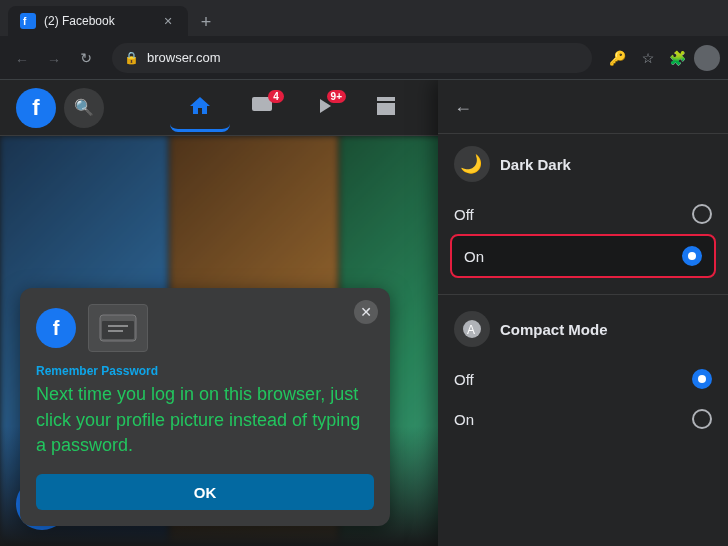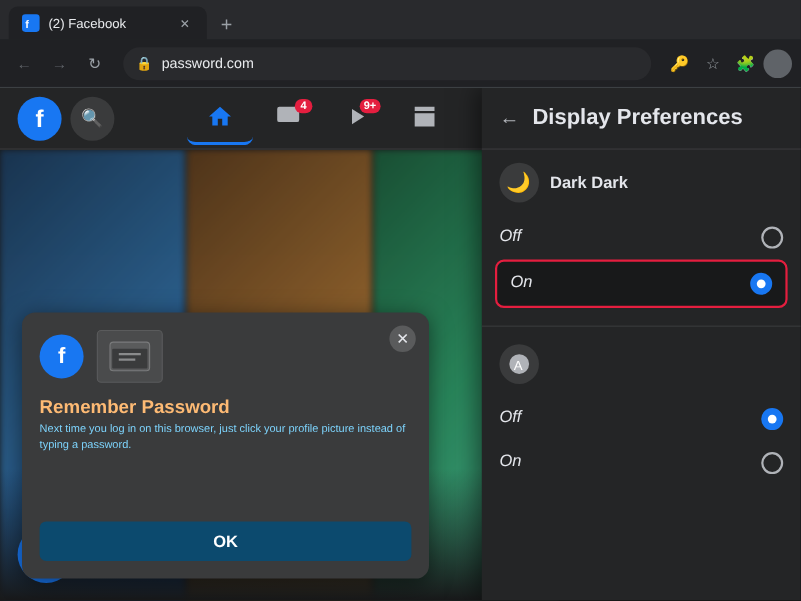"password.com" span.url-text { text: password.com -> browser.com }
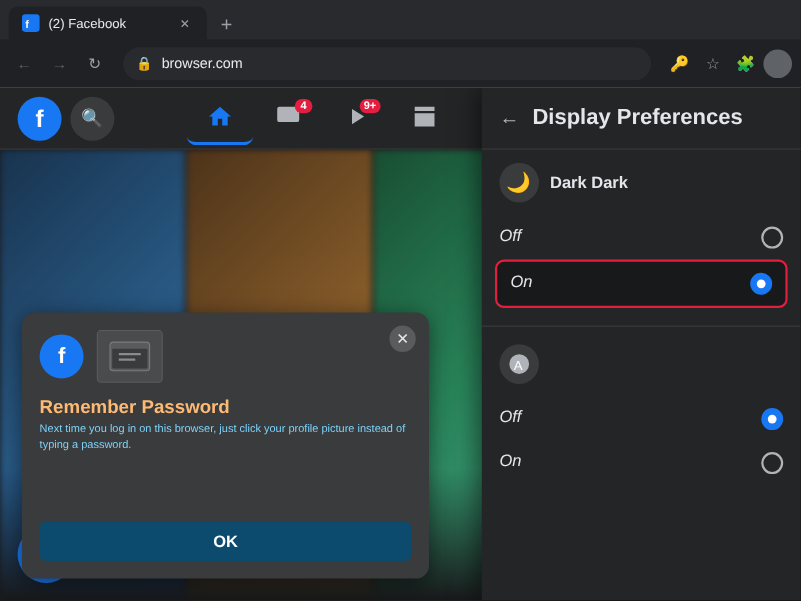"Display Preferences" span.panel-title { html: <span>Display Preferences</span> -> none }
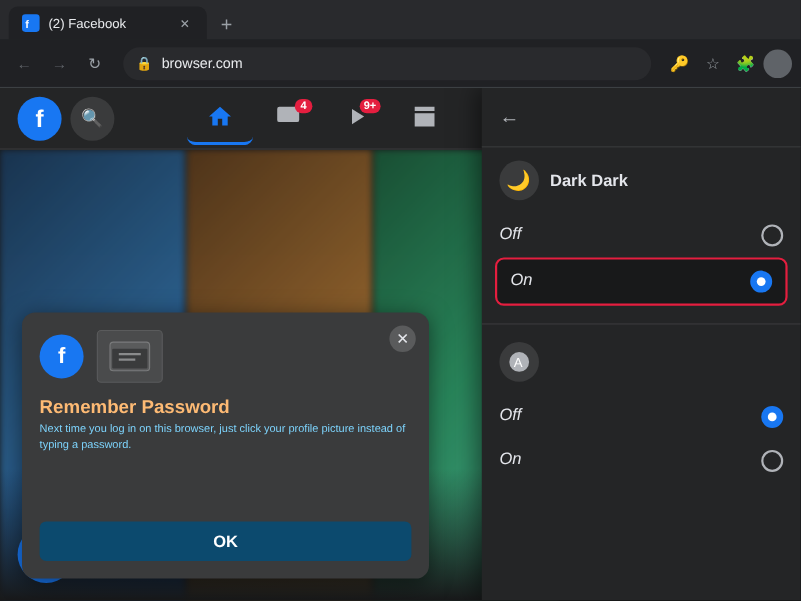"Off" .radio-option { align-items: none -> center; font-style: italic -> none }
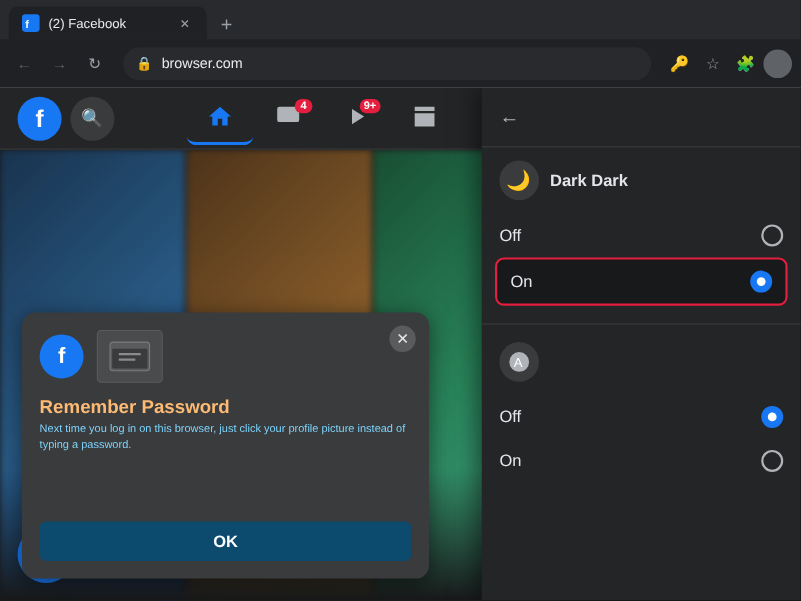"Compact Mode" span.section-title { html: none -> <span>Compact Mode</span> }
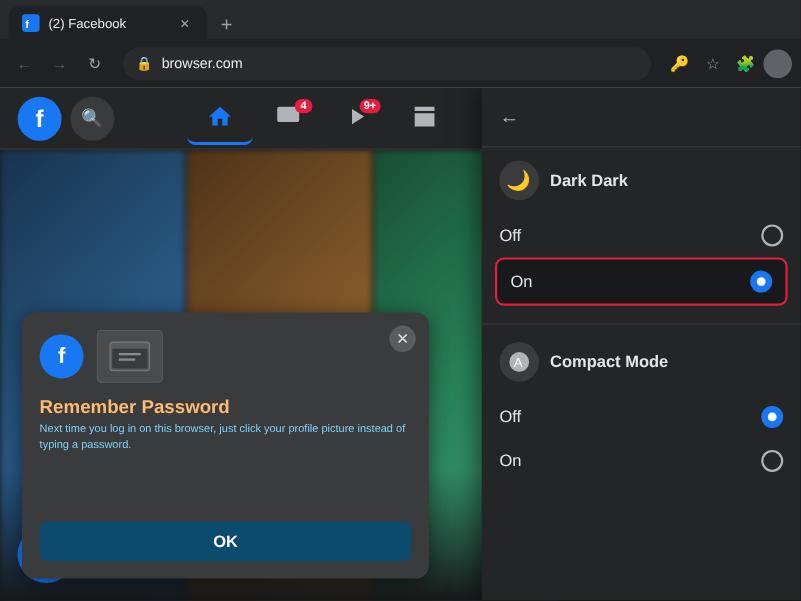"Remember Password" .remember-title { color: #fdba74 -> #0ea5e9; font-size: 17px -> 12px }
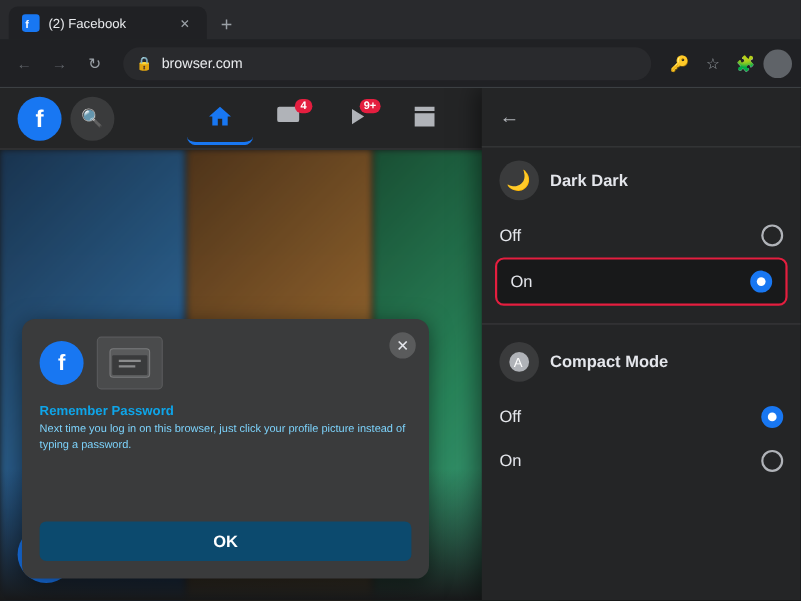"Next time you log in" .remember-desc { color: #7dd3fc -> #22c55e; font-size: 10px -> 18px }
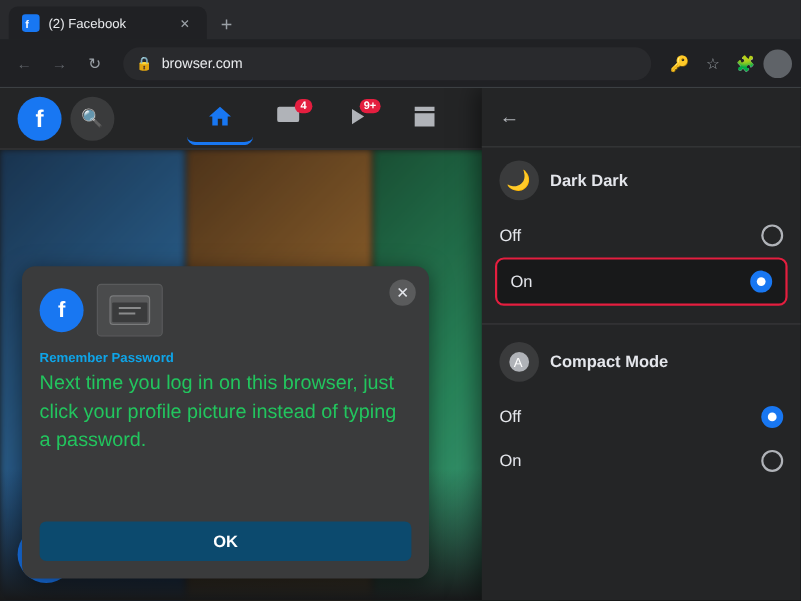"OK" .btn-ok { background: #0c4a6e -> #0369a1; margin-top: 46px -> none }
